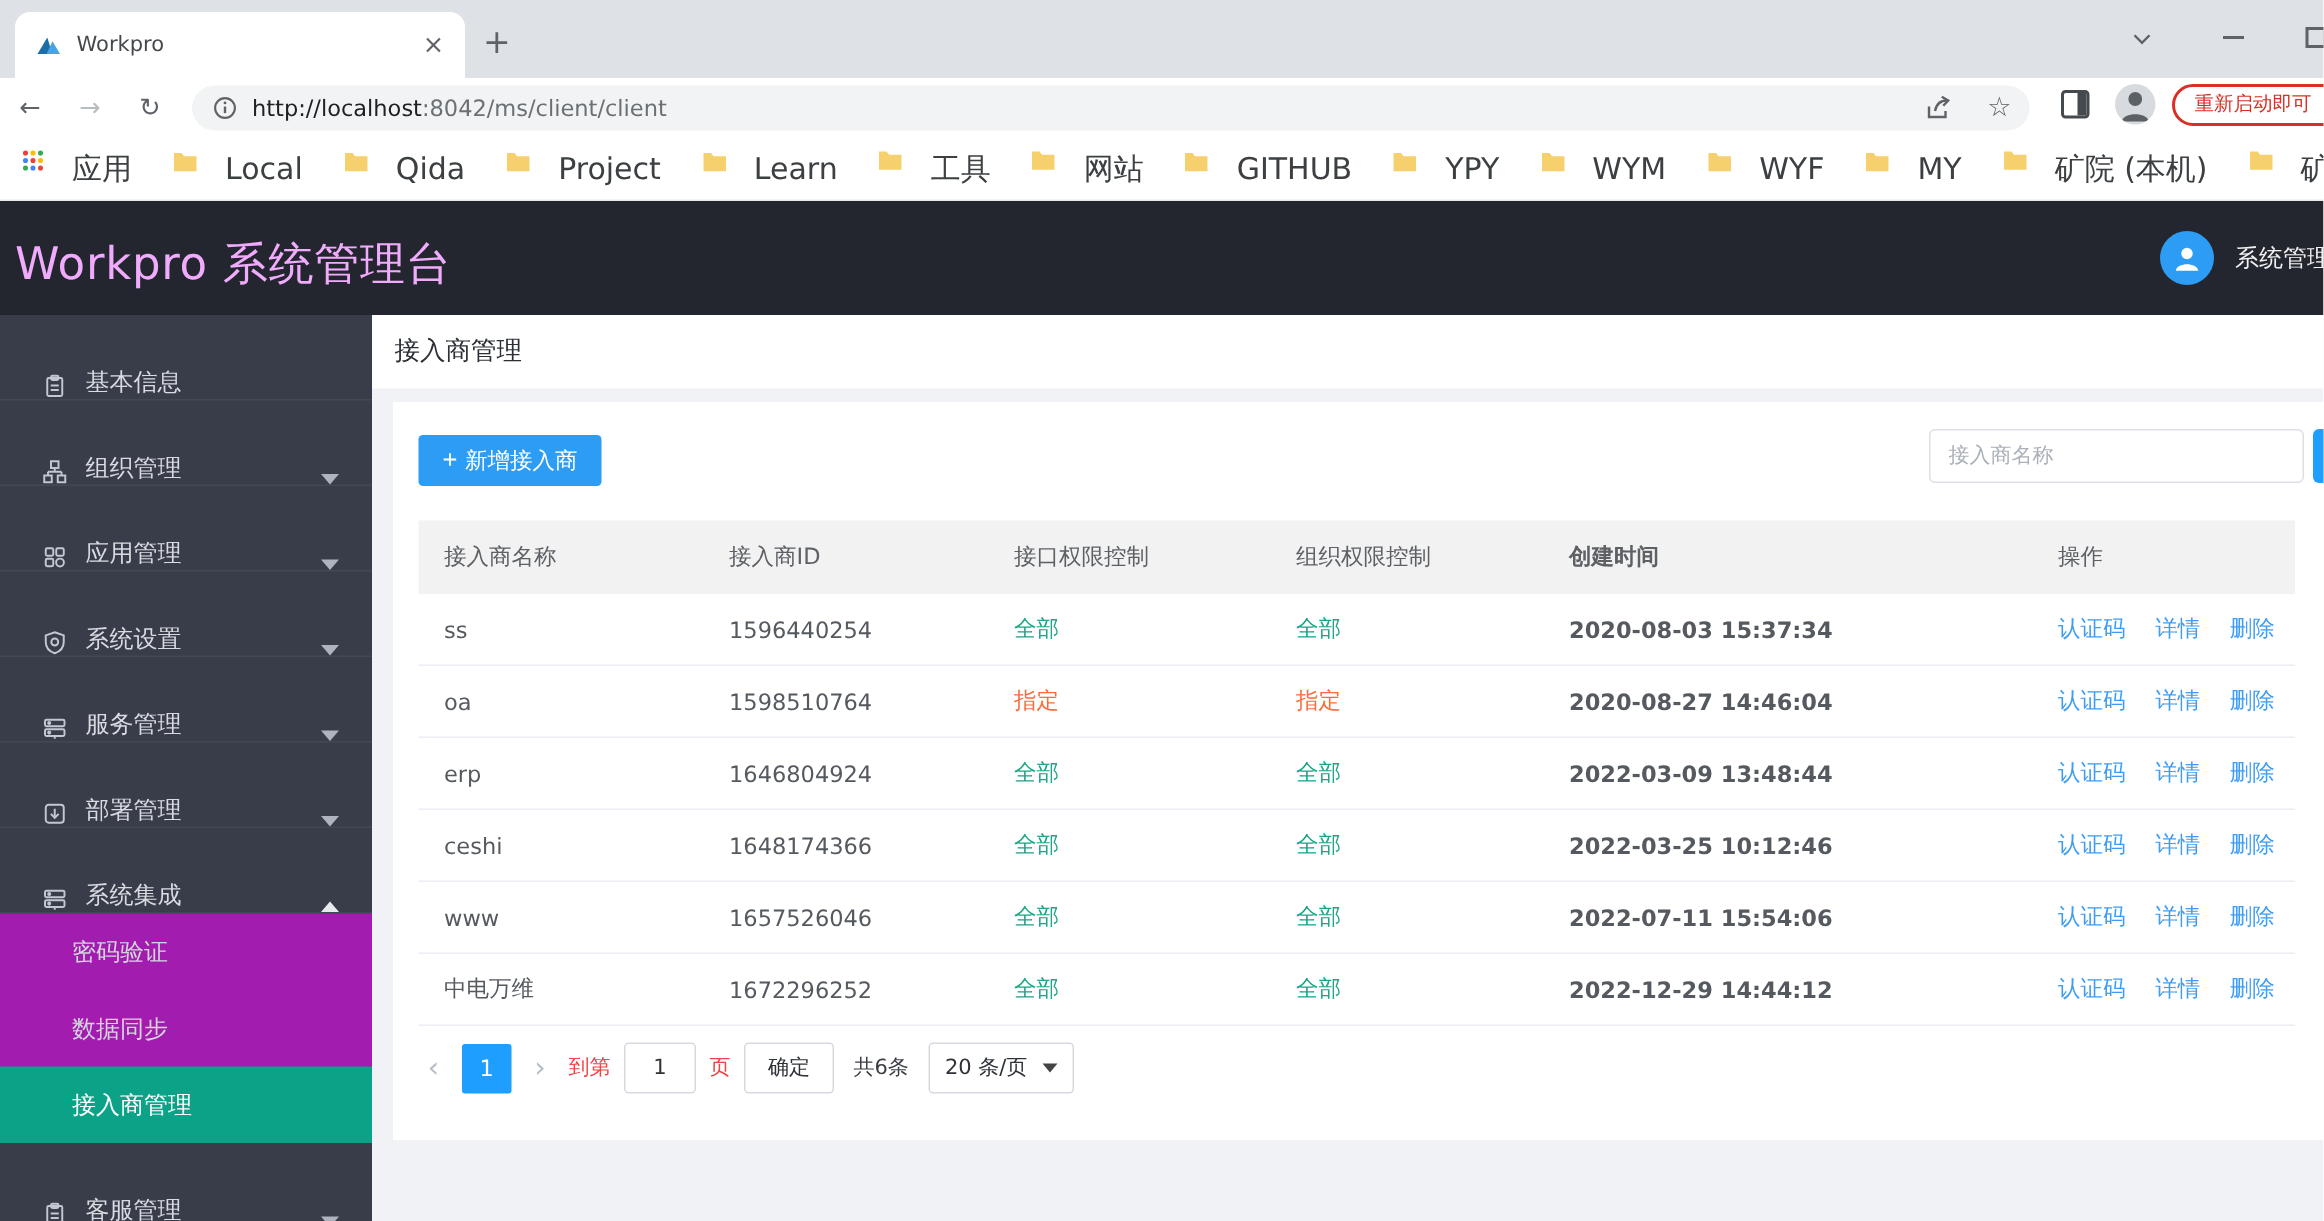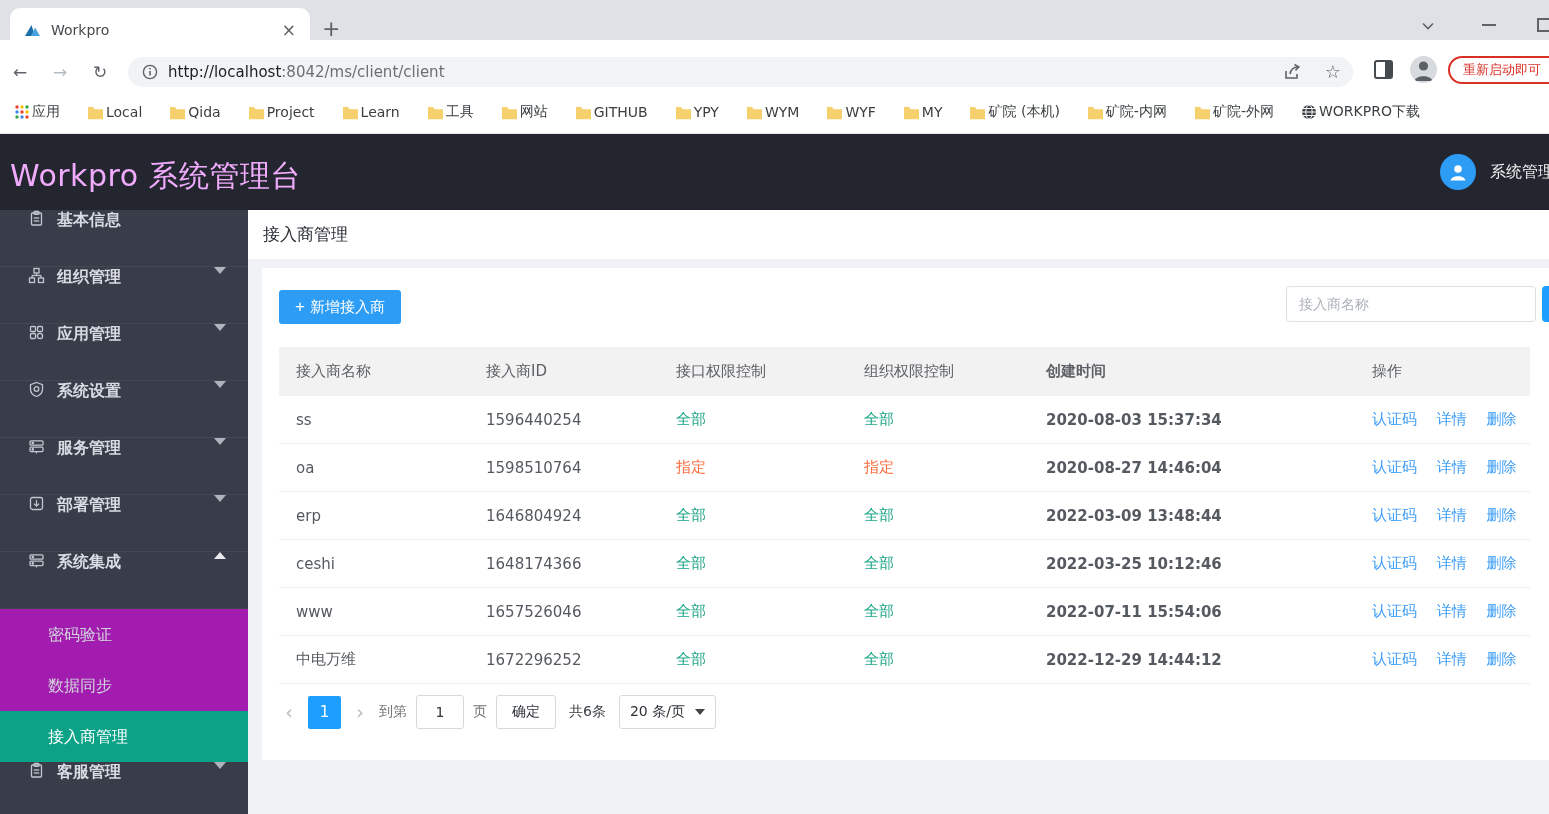"Workpro" .tabstrip { height: 40px -> 52px }
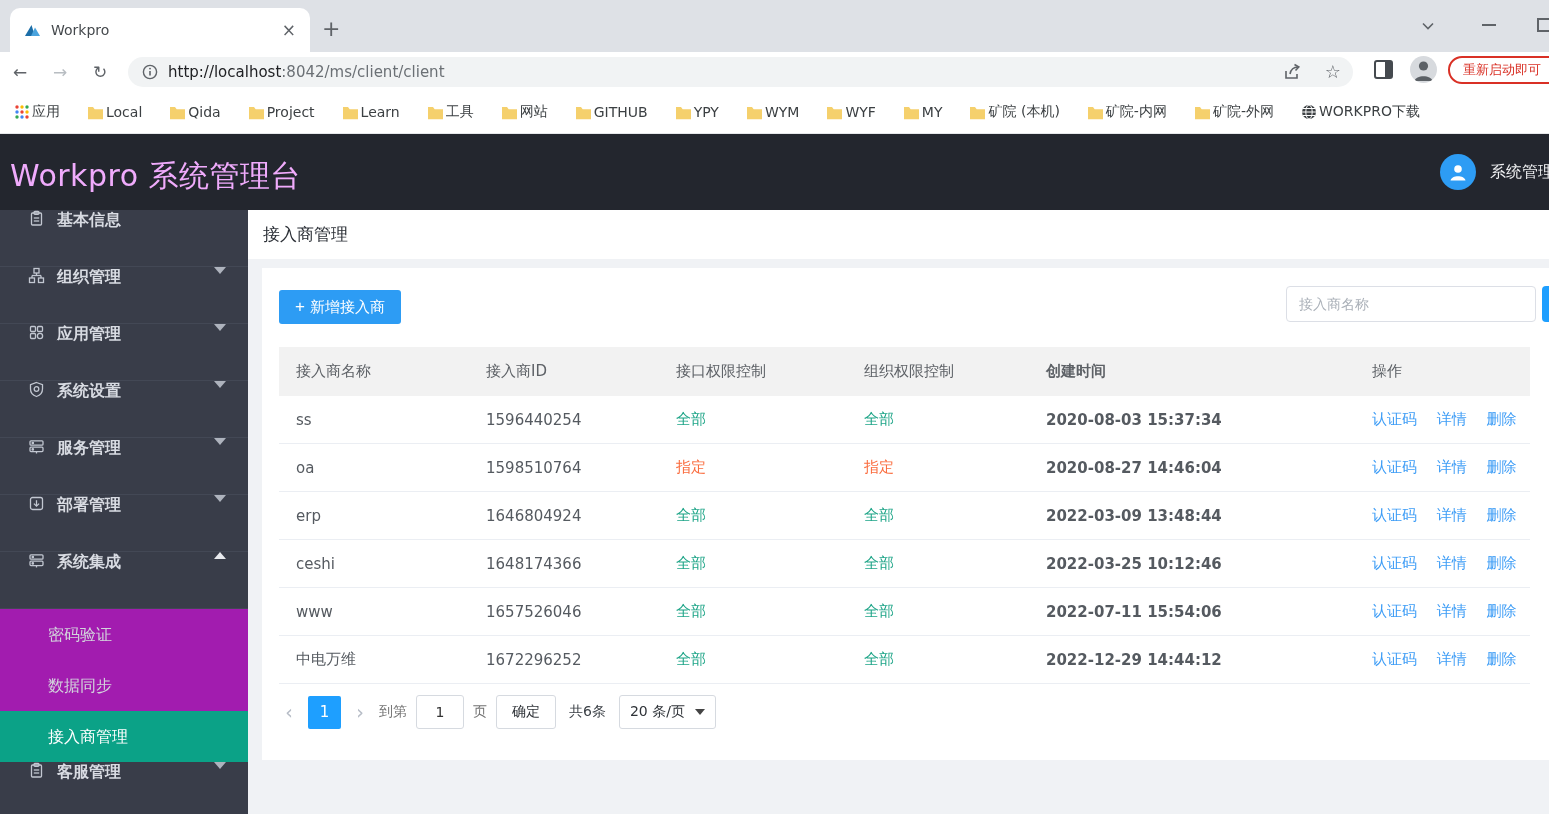"应用" .bm { align-items: center -> flex-start; font-size: 14px -> 20px; gap: 2px -> 18px }
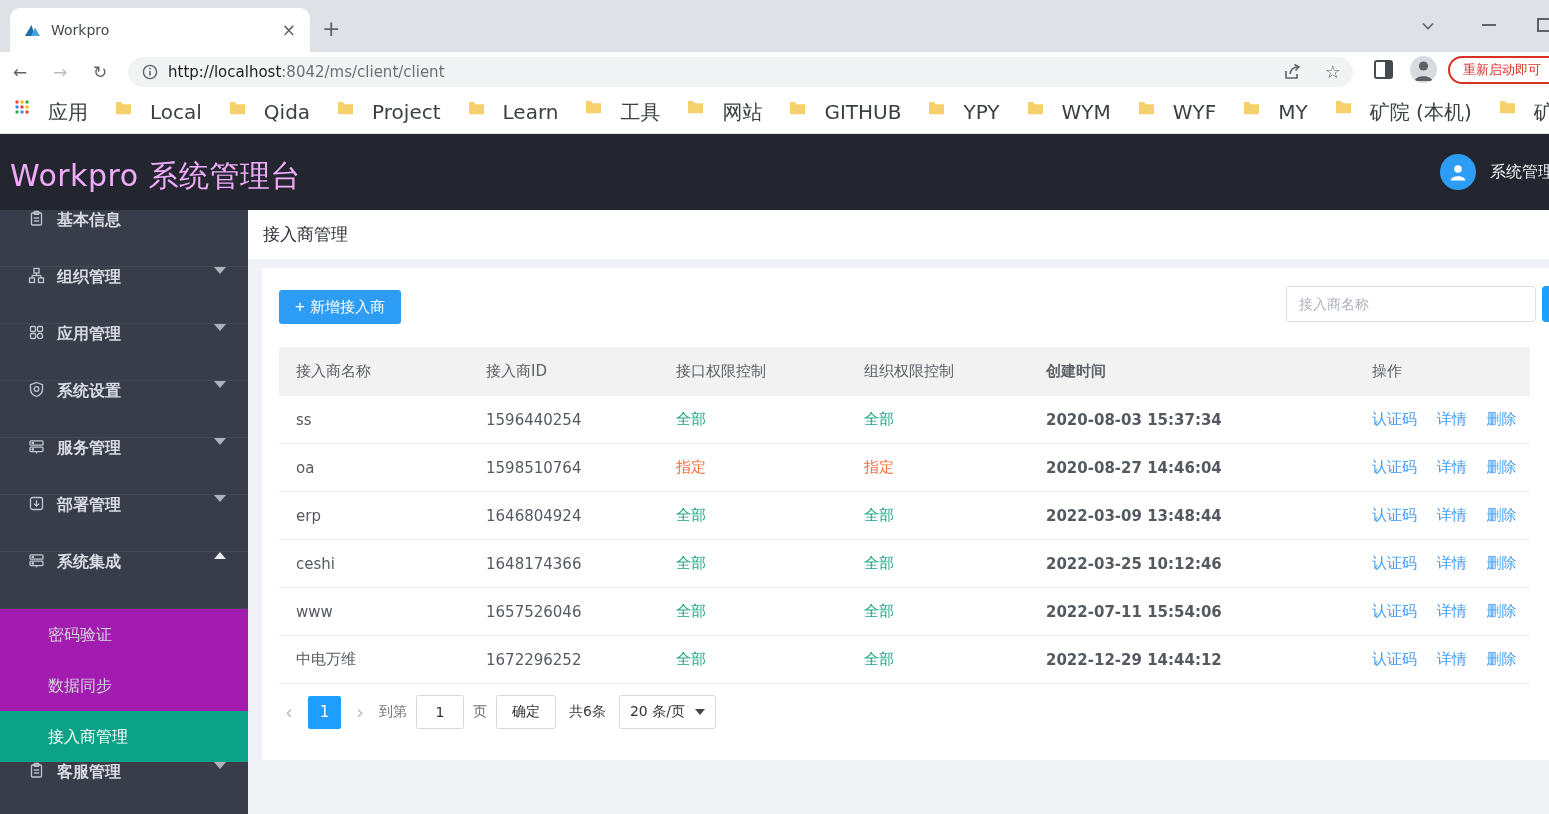"基本信息" .snav-item { align-items: flex-start -> flex-end; font-weight: bold -> none }
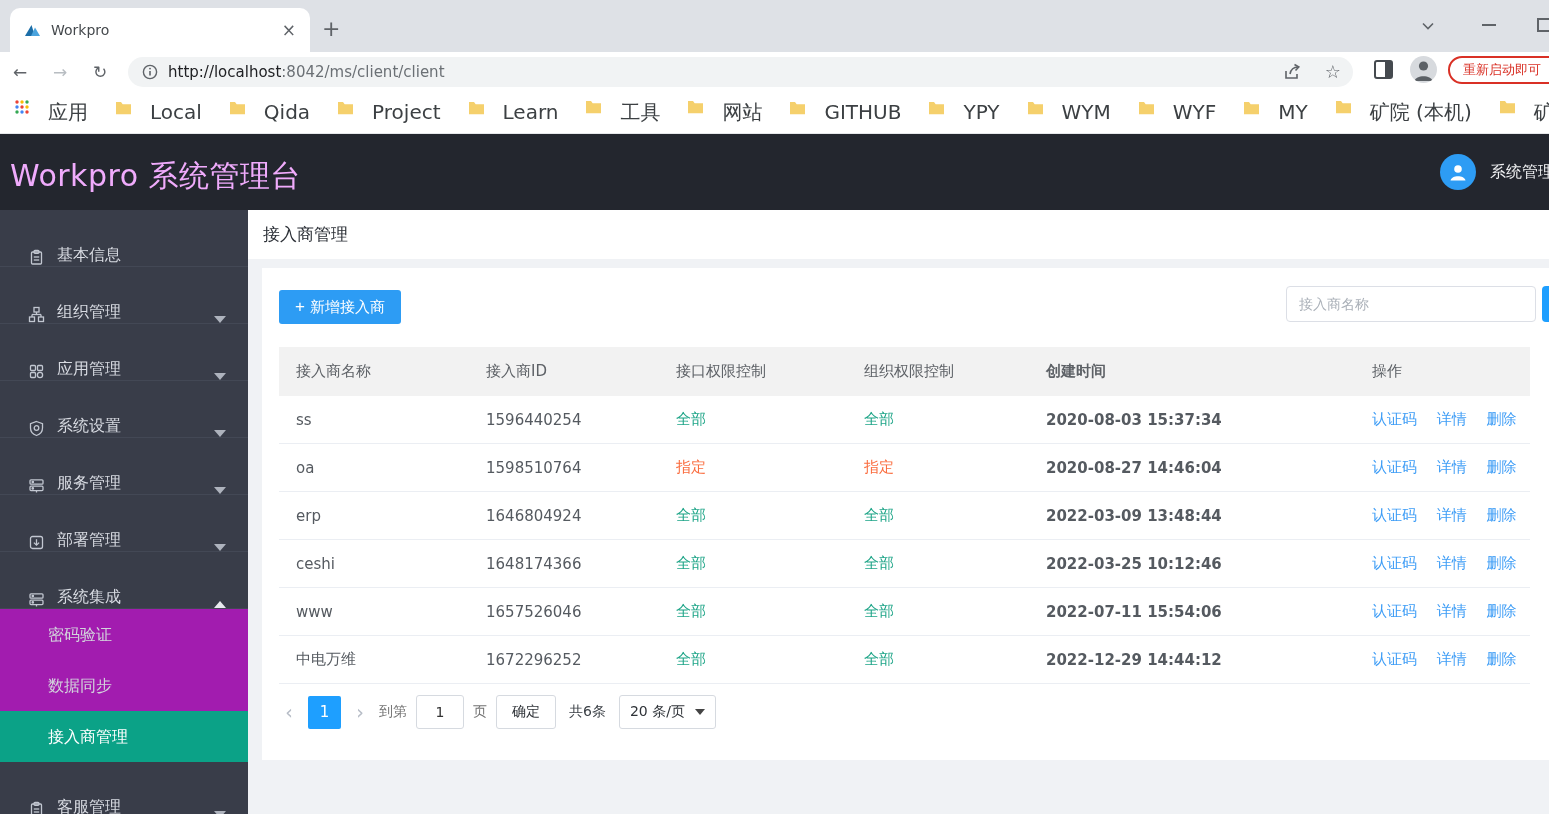"到第" .pg-gray { color: #737373 -> #ef4444 }
